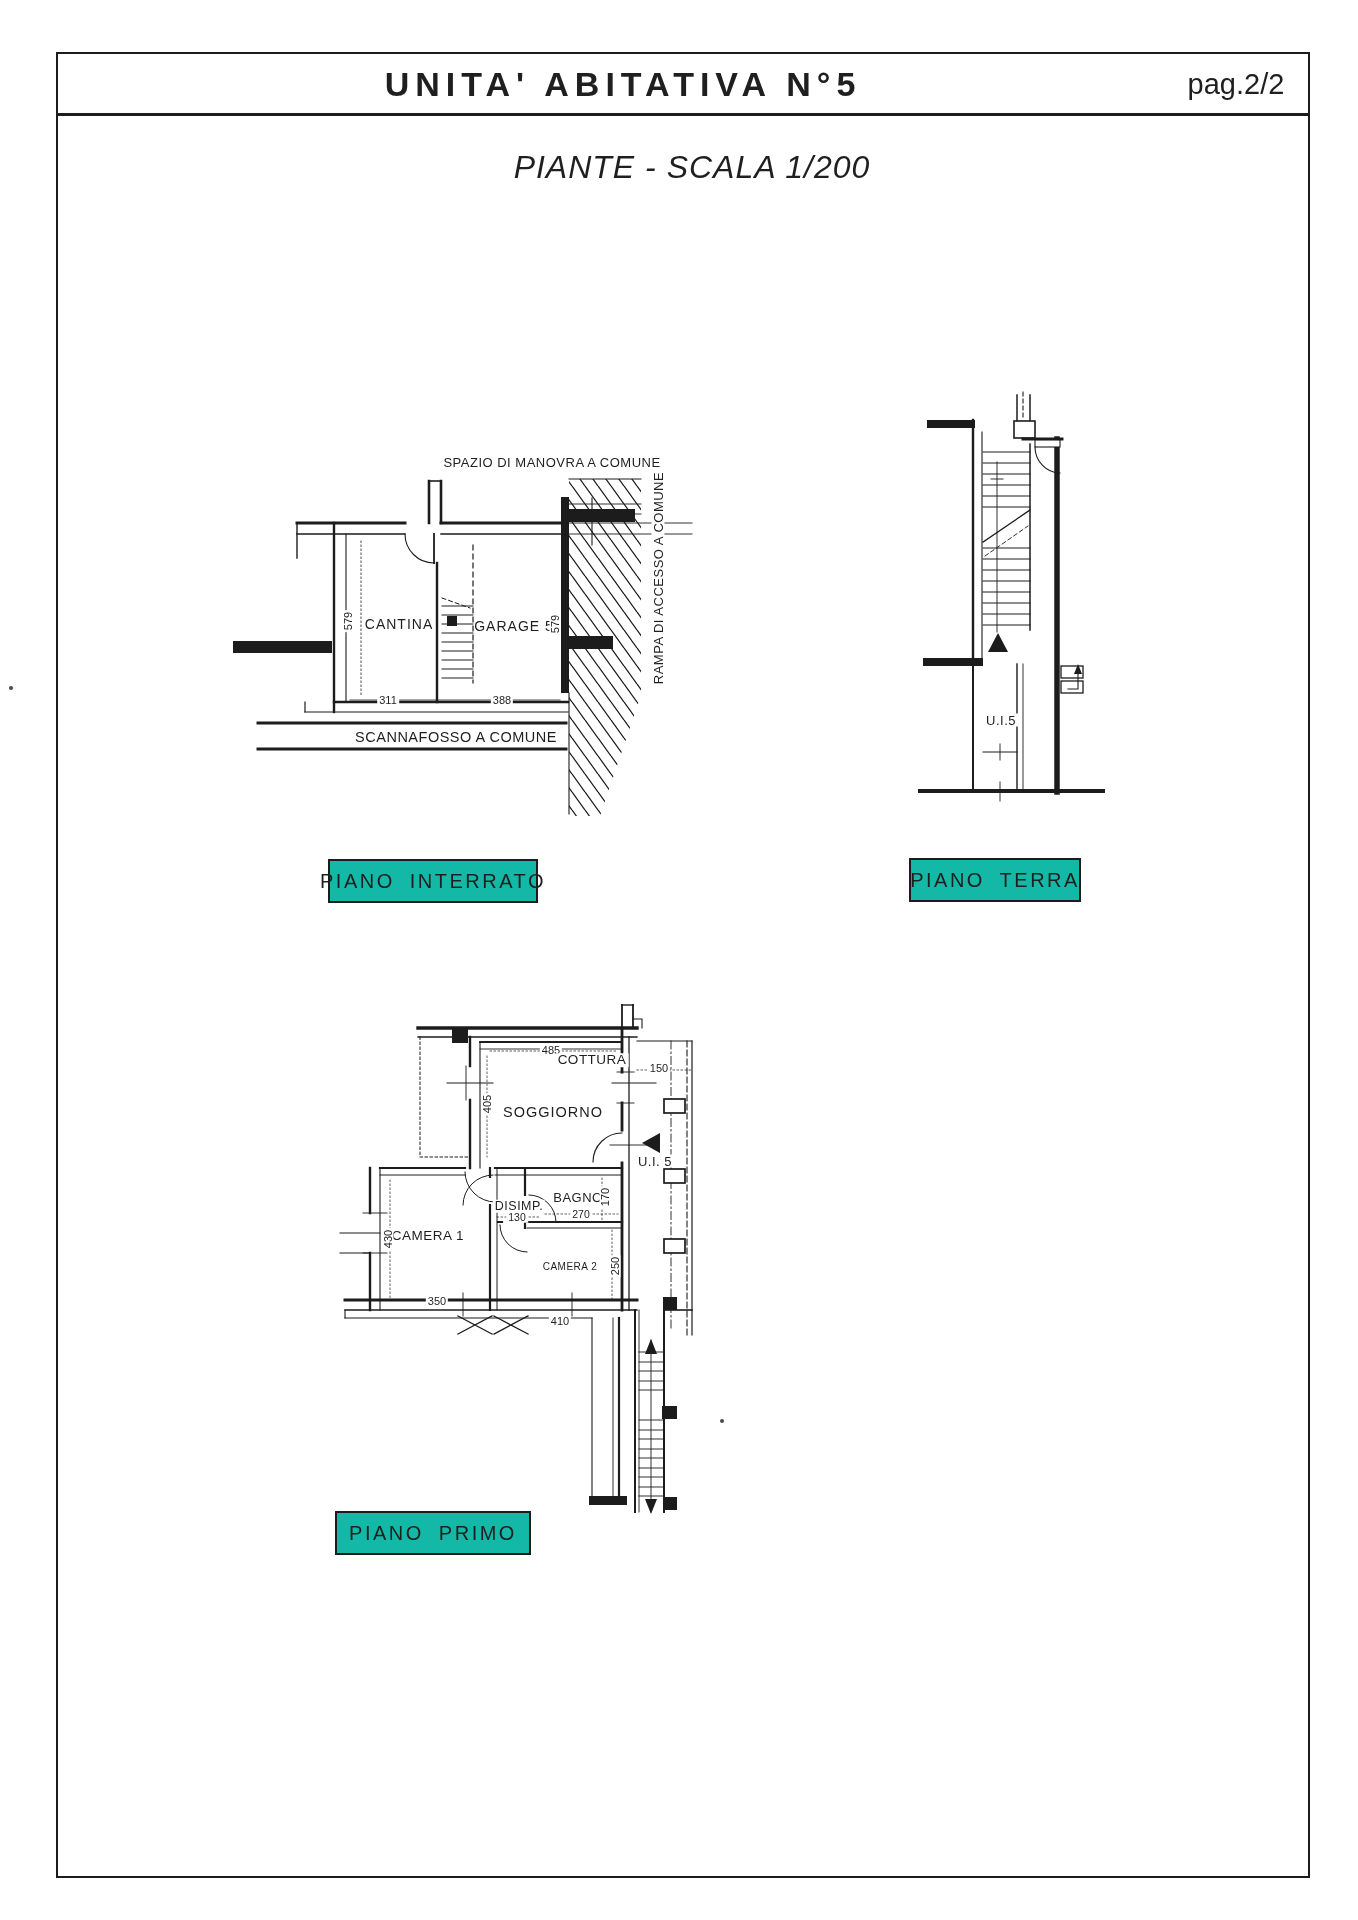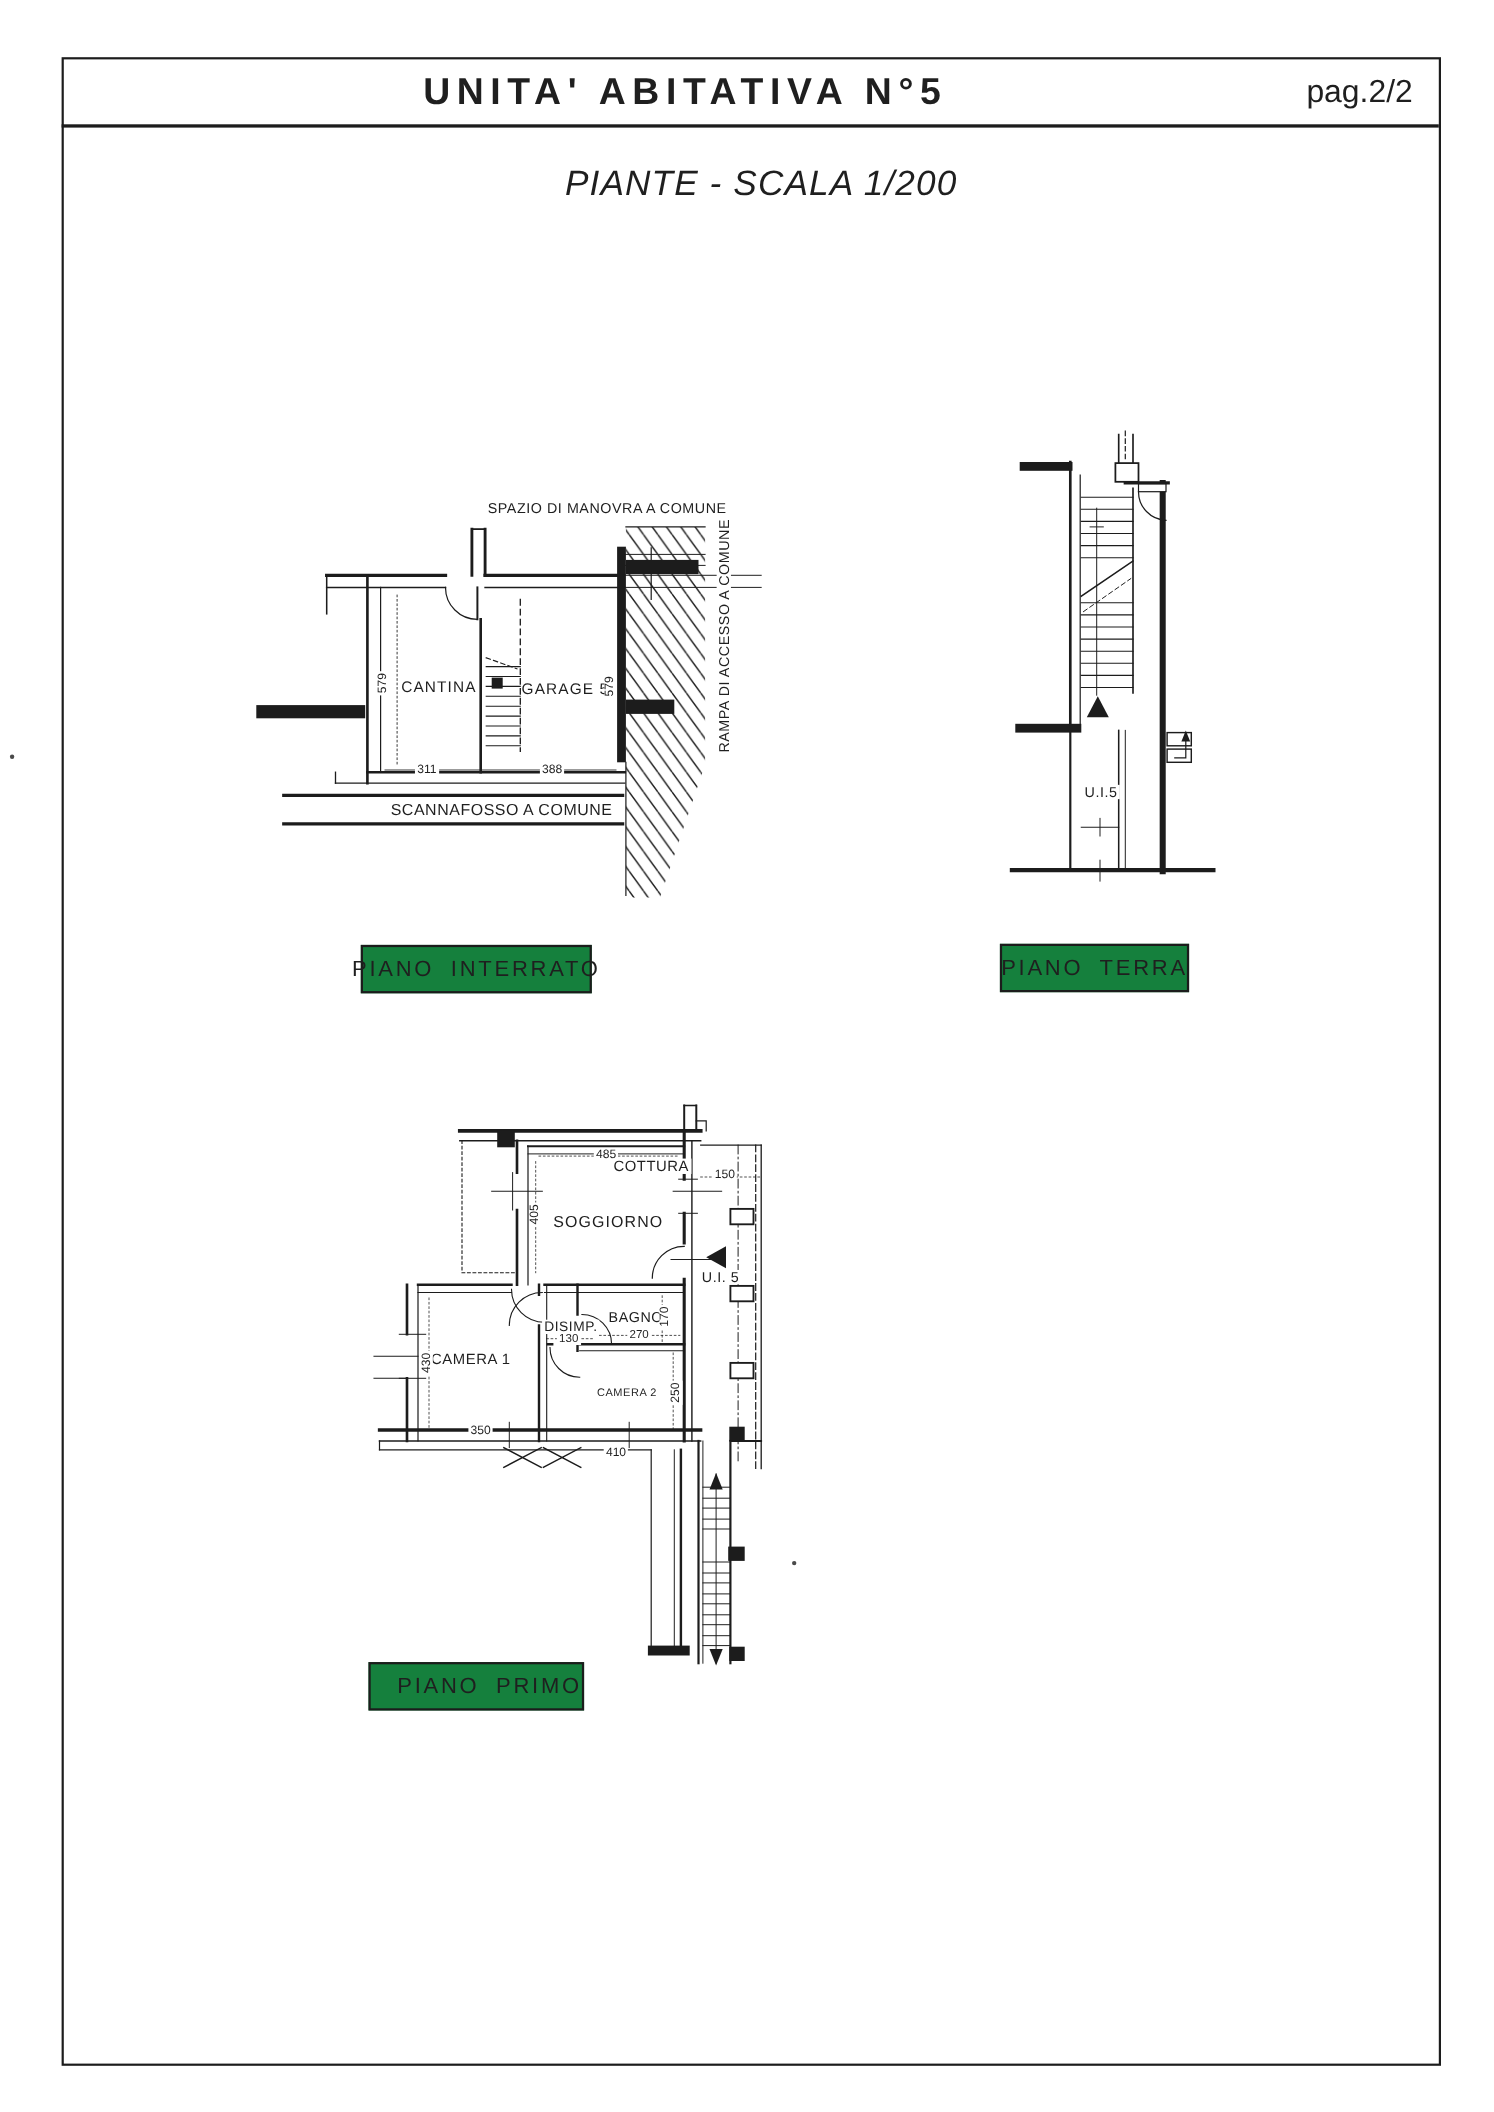"PIANO INTERRATO" .floor-box { background: #15803d -> #14b8a6 }
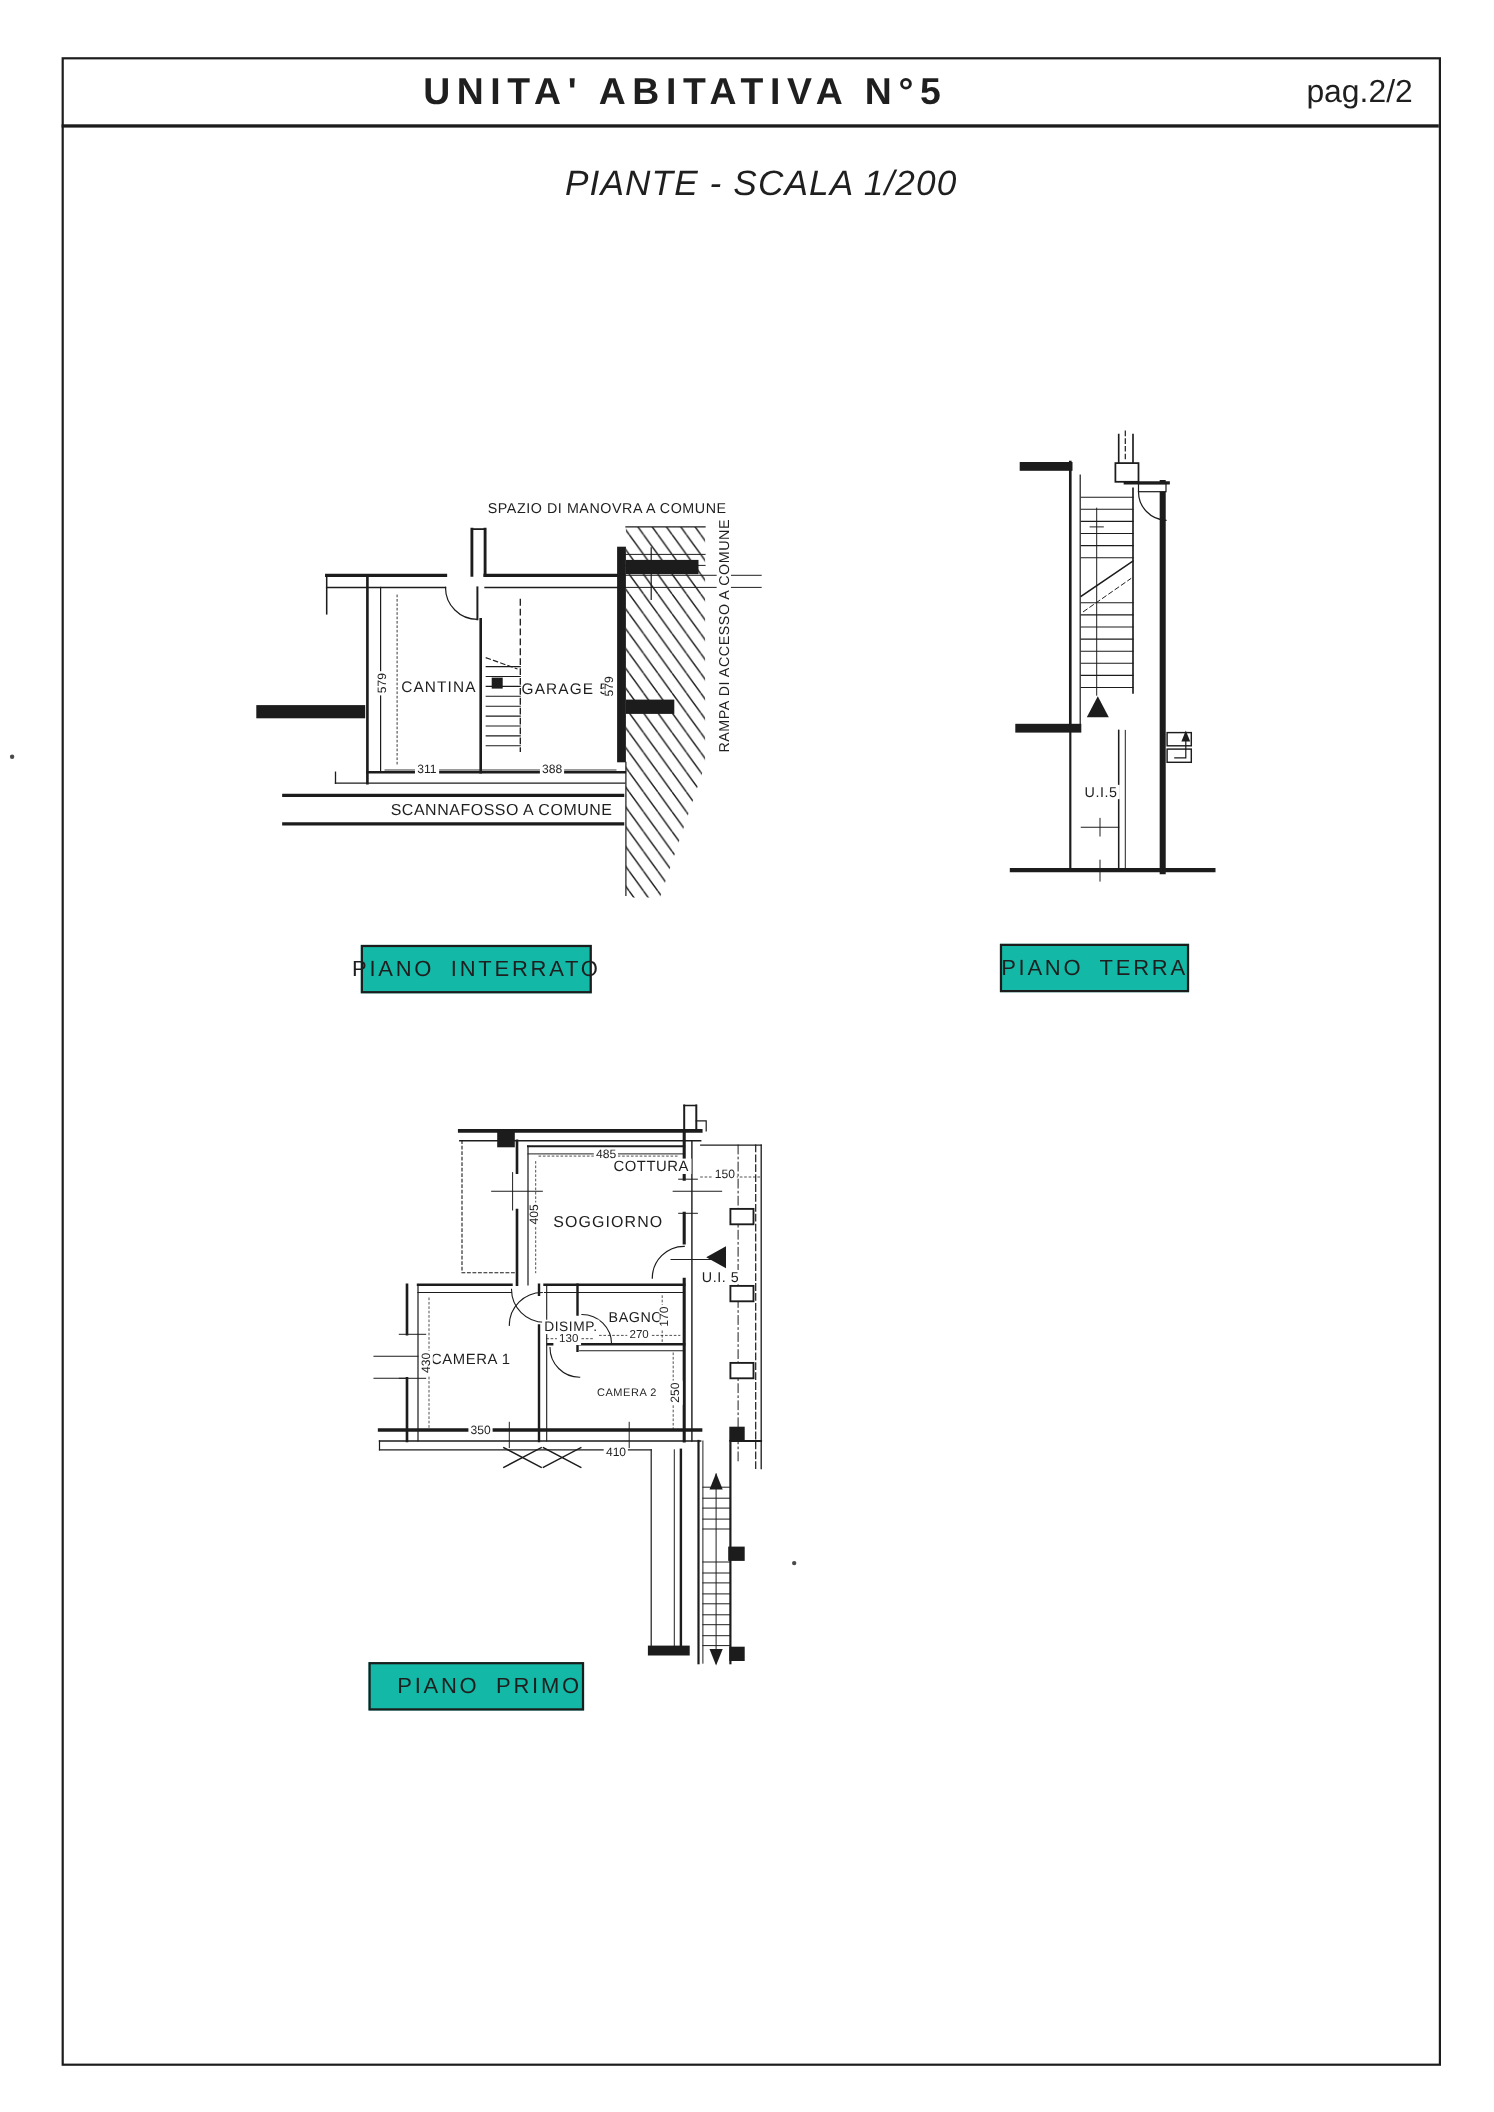"PIANO PRIMO" div.floor-box { justify-content: flex-end -> none }
